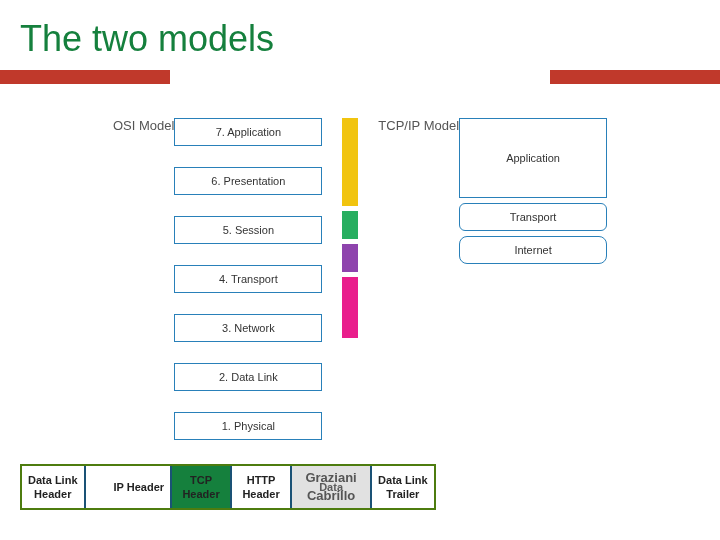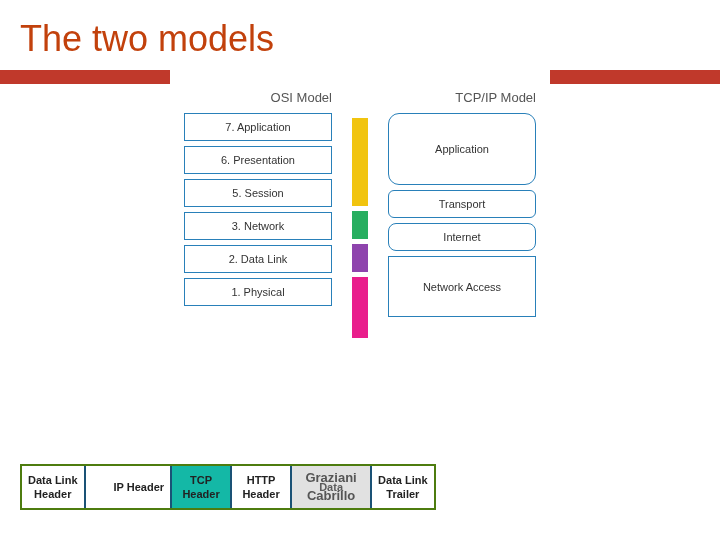"The two models" .title { color: #c2410c -> #15803d }
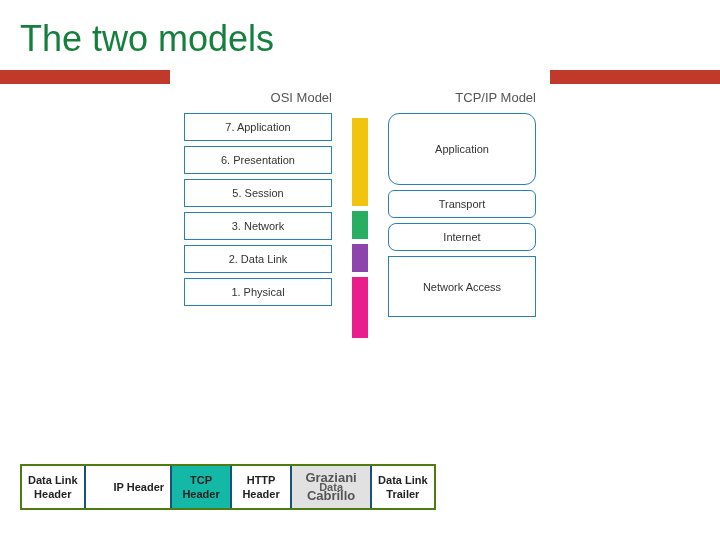"OSI Model" .osi-model, .tcpip-model { align-items: flex-end -> flex-start; flex-direction: column -> row; margin-top: none -> 28px }
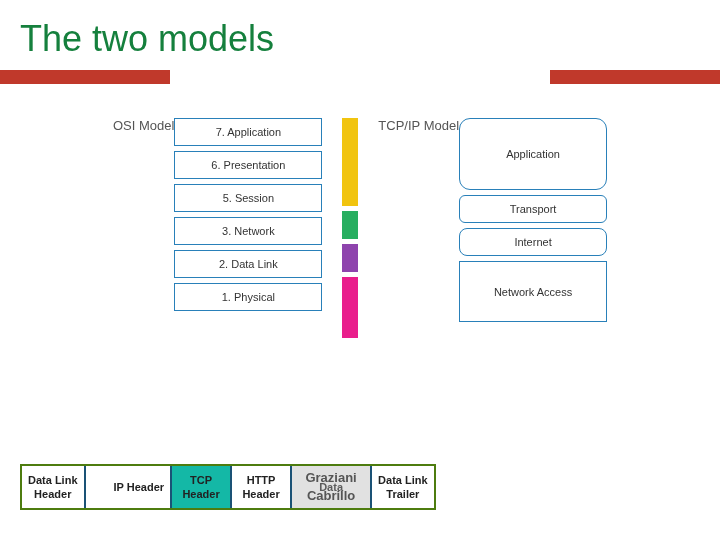"7. Application" .osi-layers { gap: 5px -> 21px }
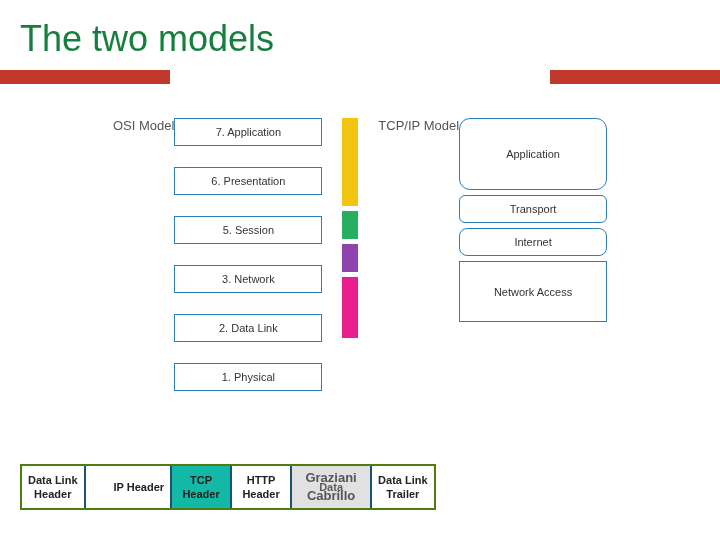"Application" .tcpip-application { border-radius: 11px -> none; height: 72px -> 80px }
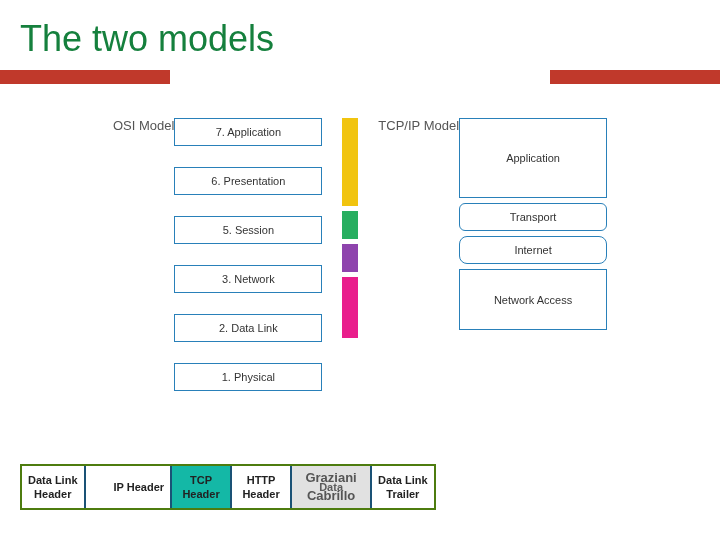"4. Transport" div.osi-layer { html: none -> <div> <span>4. Transport</span> </div> }
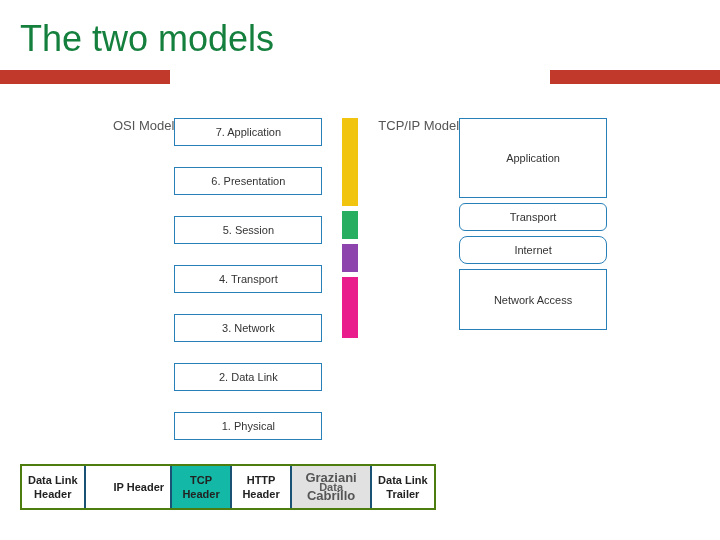"Network Access" div.tcpip-layer { html: <div> <span>Network Access</span> </div> -> none }
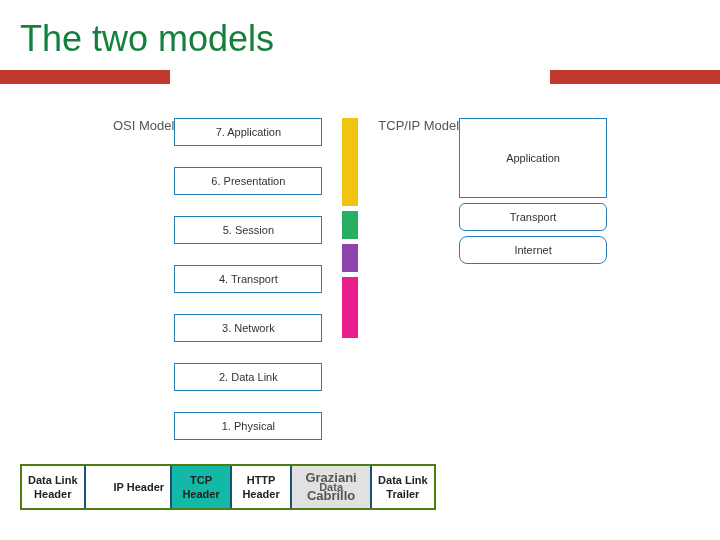"TCP" .pc-tcp-header { background: #14b8a6 -> #15803d }
